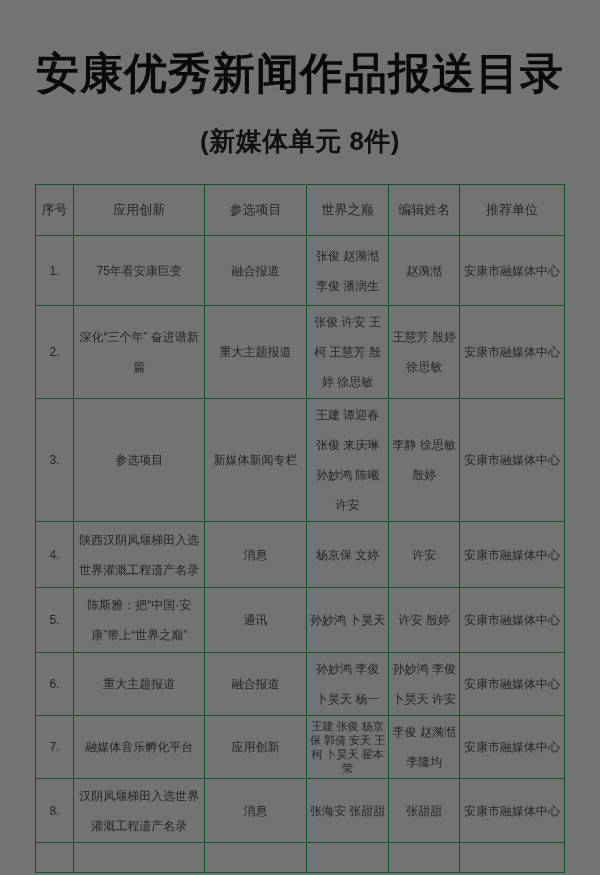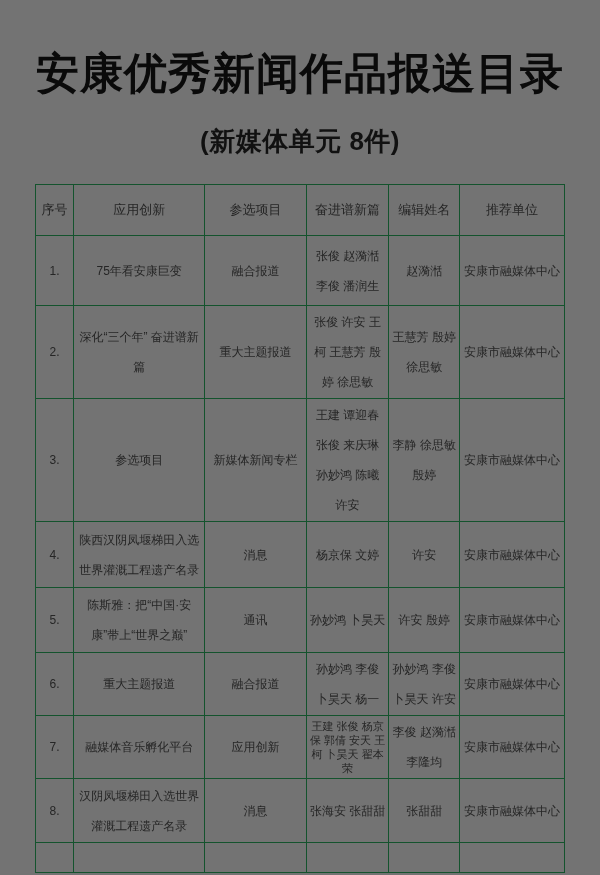"奋进谱新篇" th { text: 奋进谱新篇 -> 世界之巅 }
